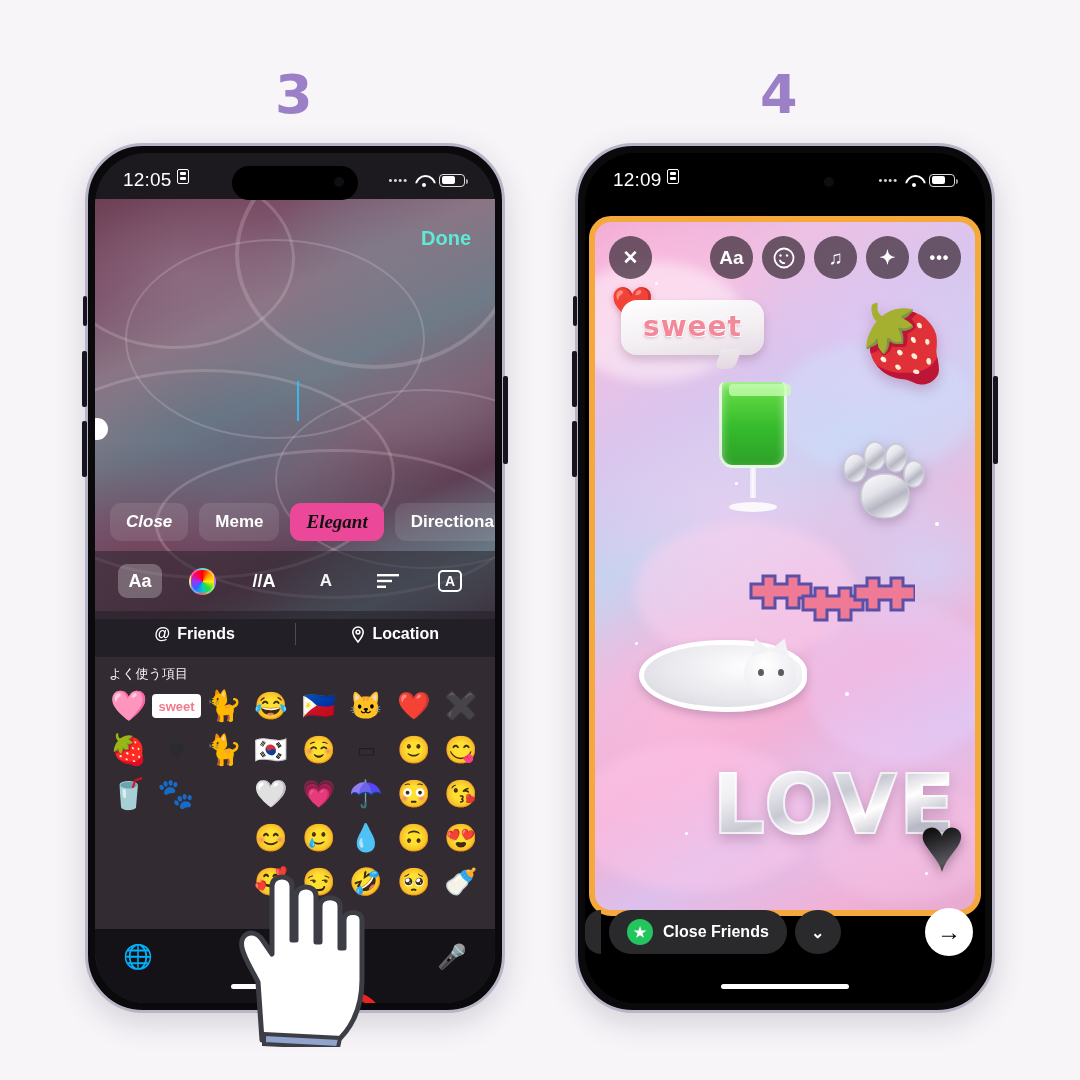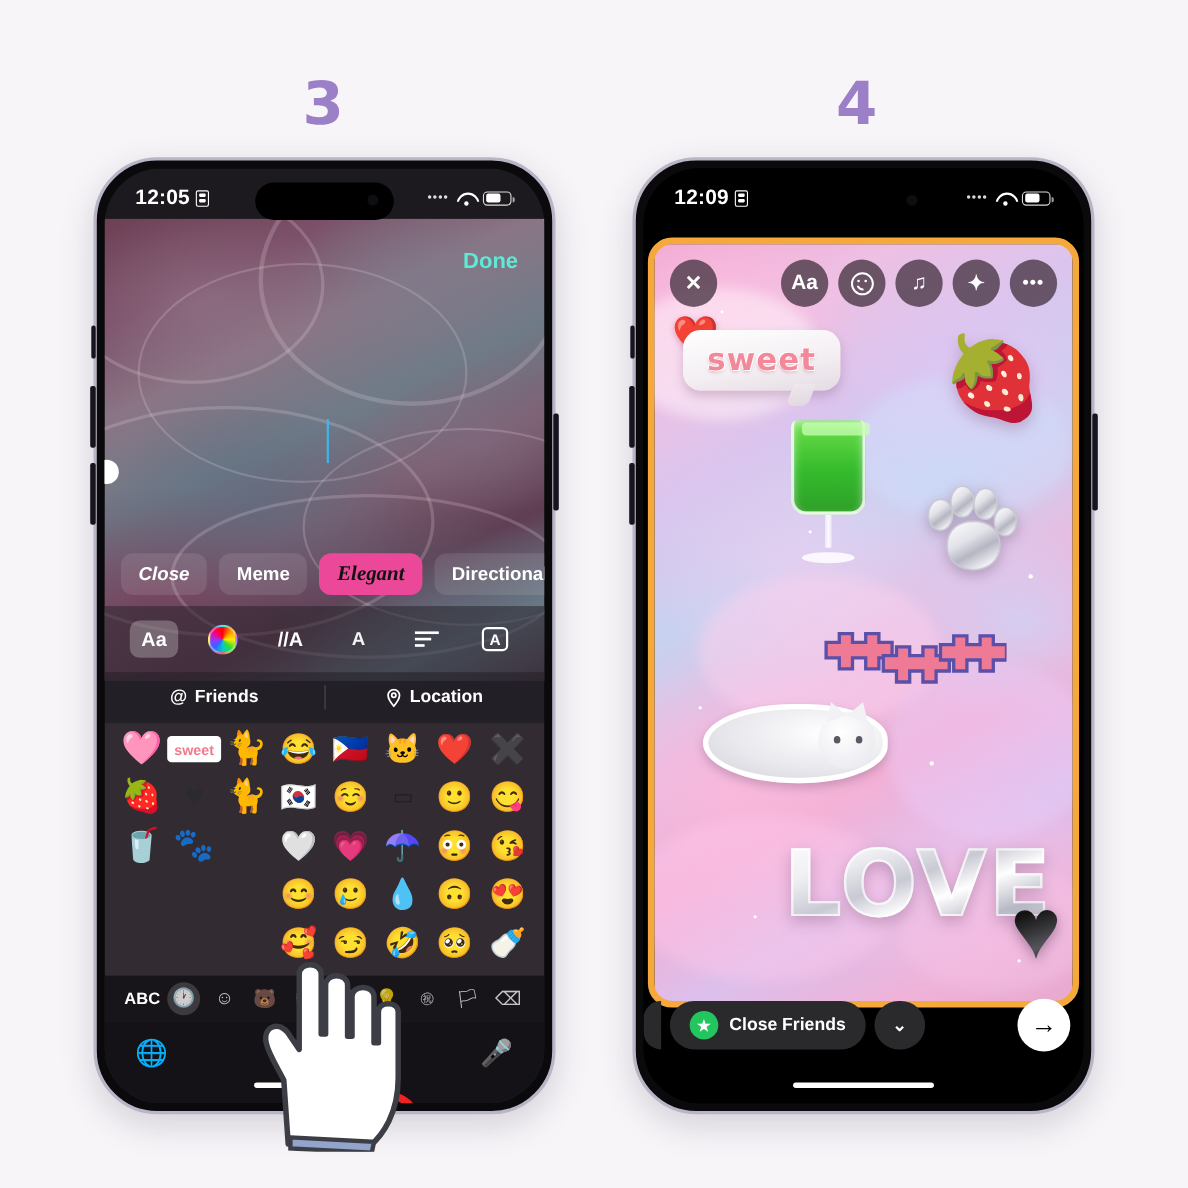"12:05" .sb-time { align-items: center -> flex-start; font-weight: 700 -> 400 }
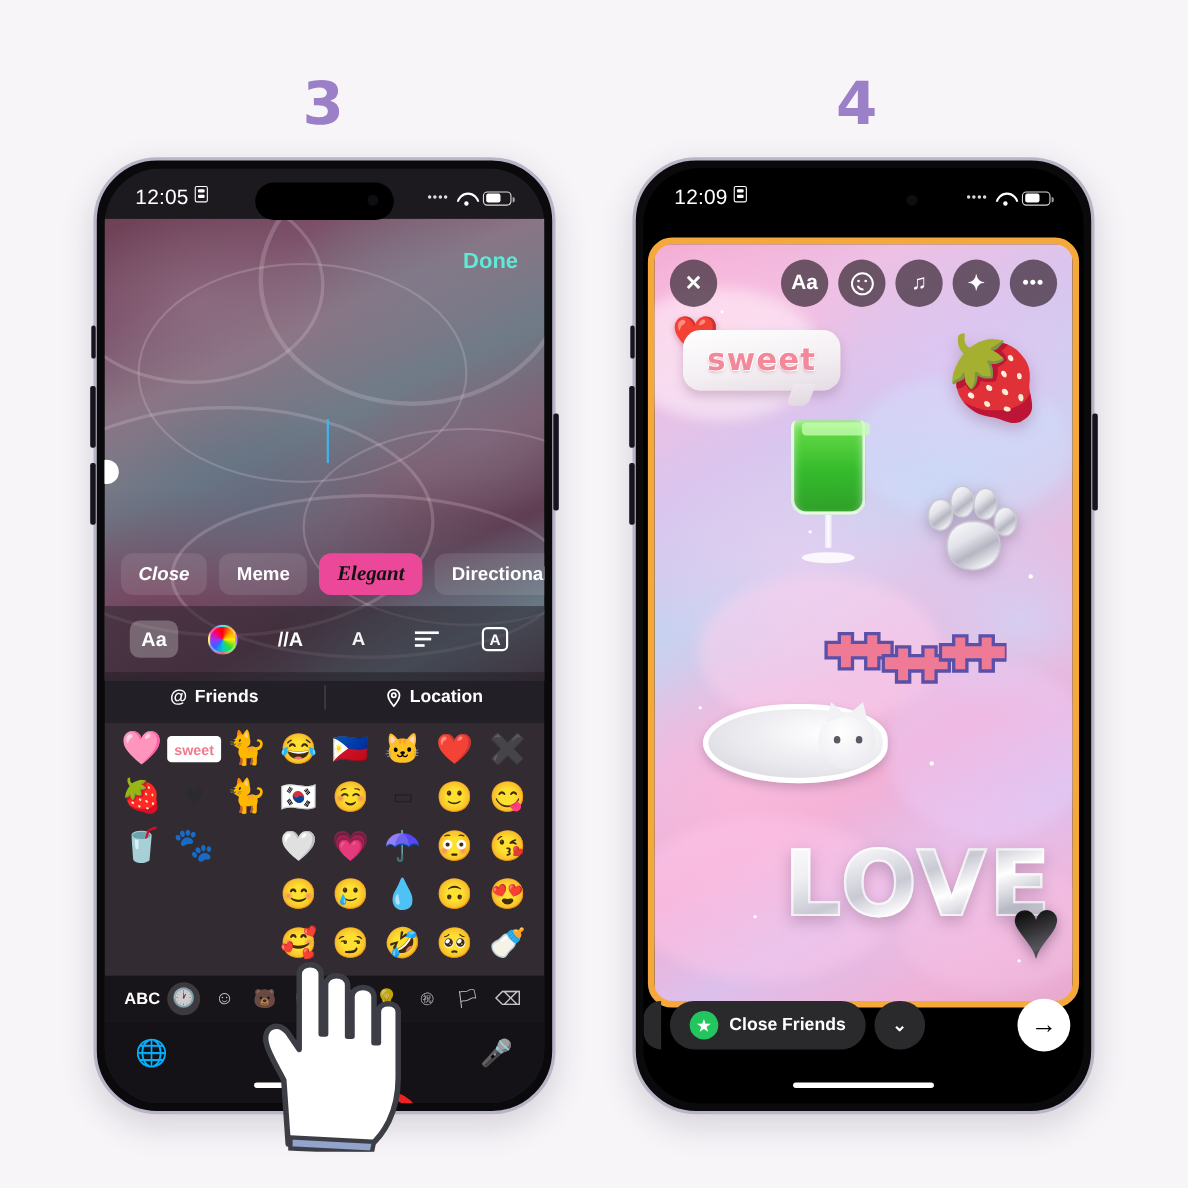"よく使う項目" div.sheet-label { html: none -> <div>よく使う項目</div> }
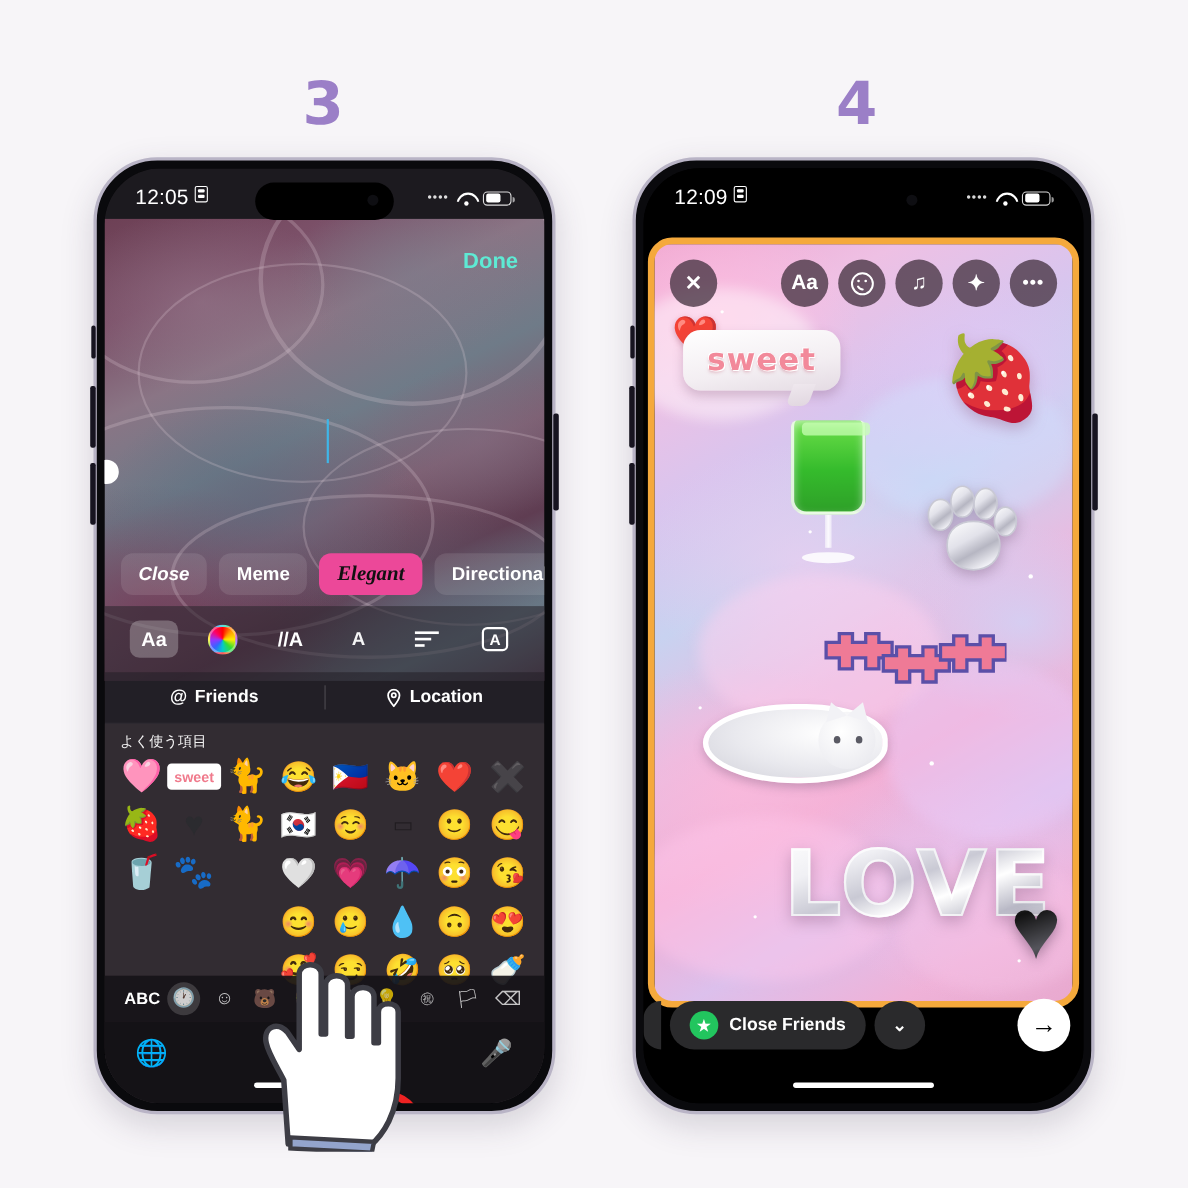"ABC" div.kb-cats { html: <div> <div>ABC</div> <div>🕐</div> <div>☺</div> <div>🐻</div> <div>🍔</div> <div>⚽</div> <div>💡</div> <div>㊗</div> <div>🏳</div> <div>⌫</div> </div> -> none }
